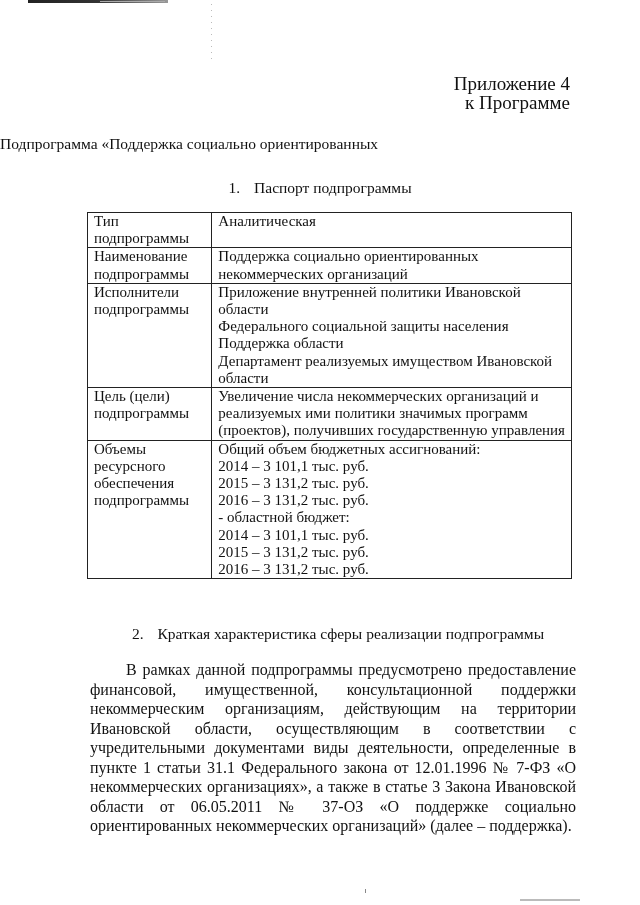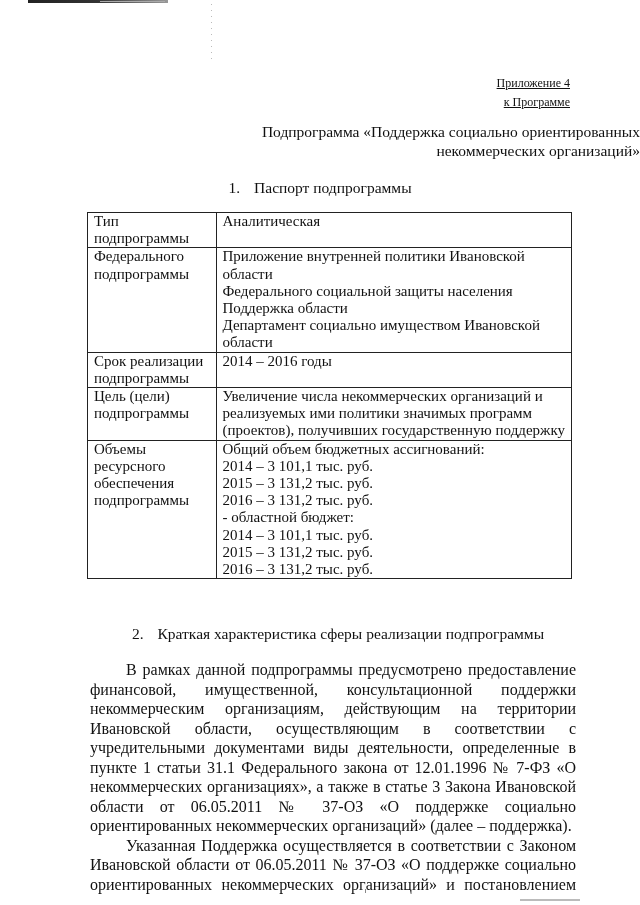"Приложение 4" .appendix { font-size: 12px -> 19px; text-decoration: underline -> none }
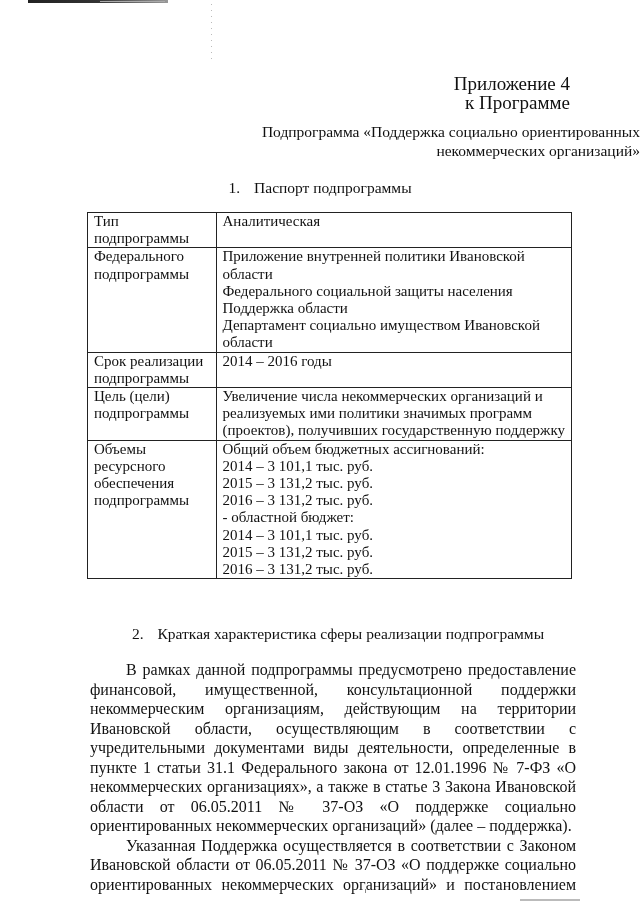"Подпрограмма «Поддержка социально" .title { text-align: right -> left; top: 122px -> 134px }
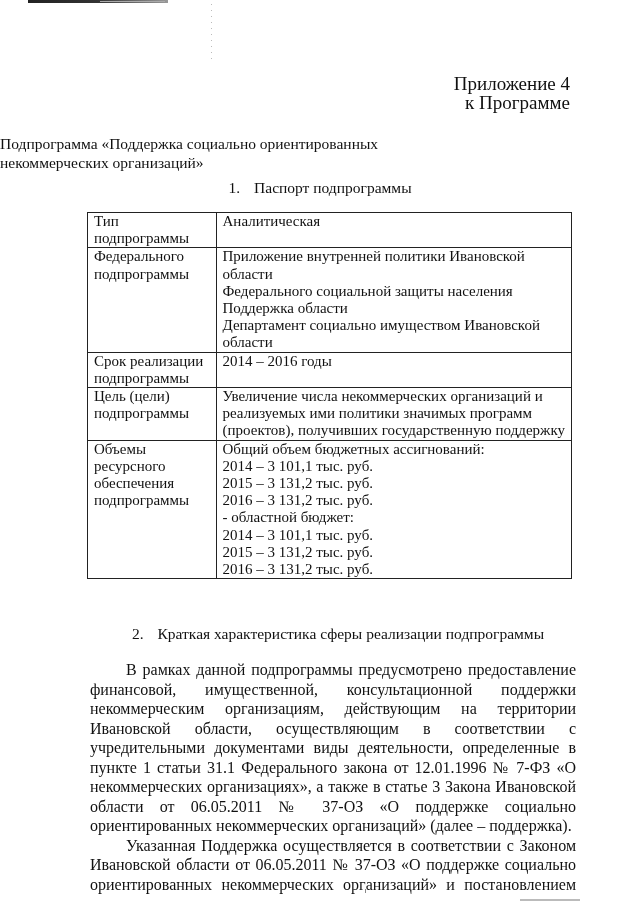"некоммерческих организаций»" div { html: <div>некоммерческих организаций»</div> -> none }
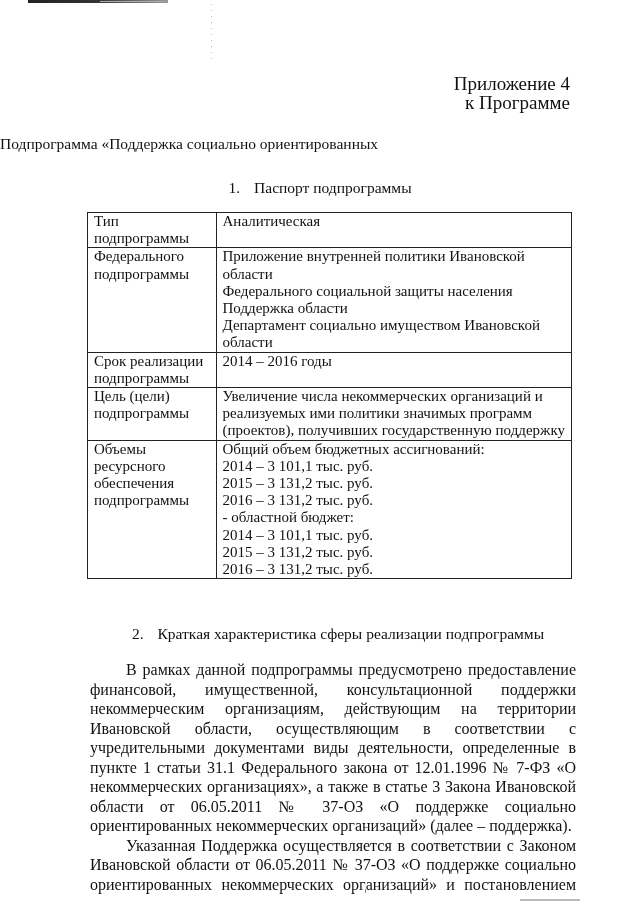"Наименование" tr { html: none -> <tr> <td> <span>Наименование</span> <span>подпрограммы</span> </td> <td> <span>Поддержка социально ориентированных</span> <span>некоммерческих организаций</span> </td> </tr> }
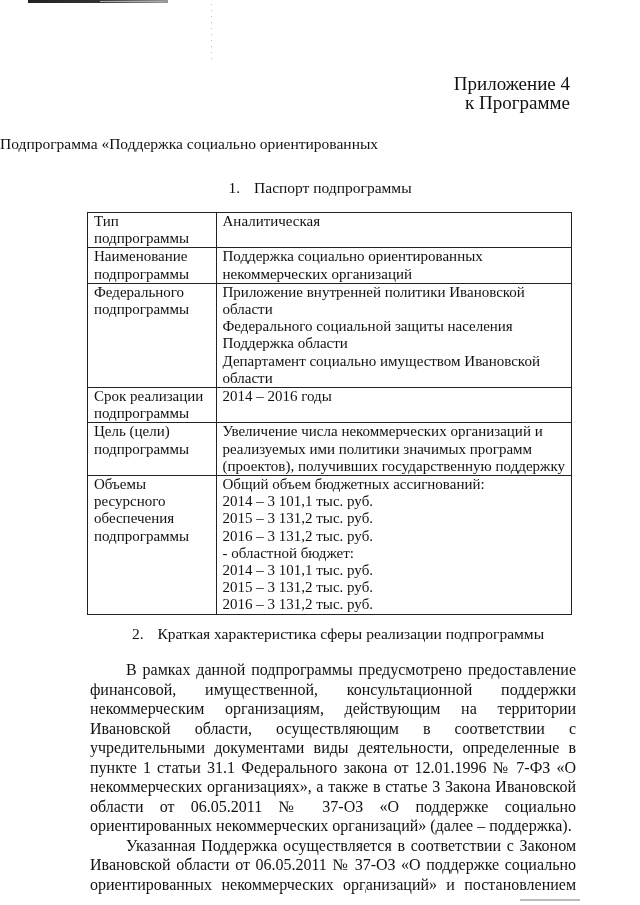"Федерального" span.cell-line { text: Федерального -> Исполнители }
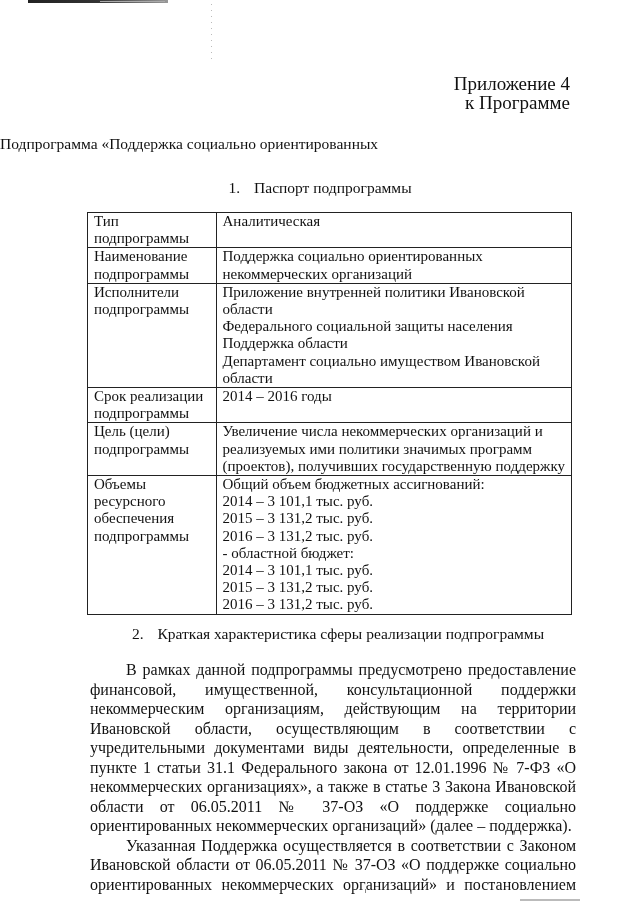"Департамент социально имуществом" span.cell-line { text: социально -> реализуемых }
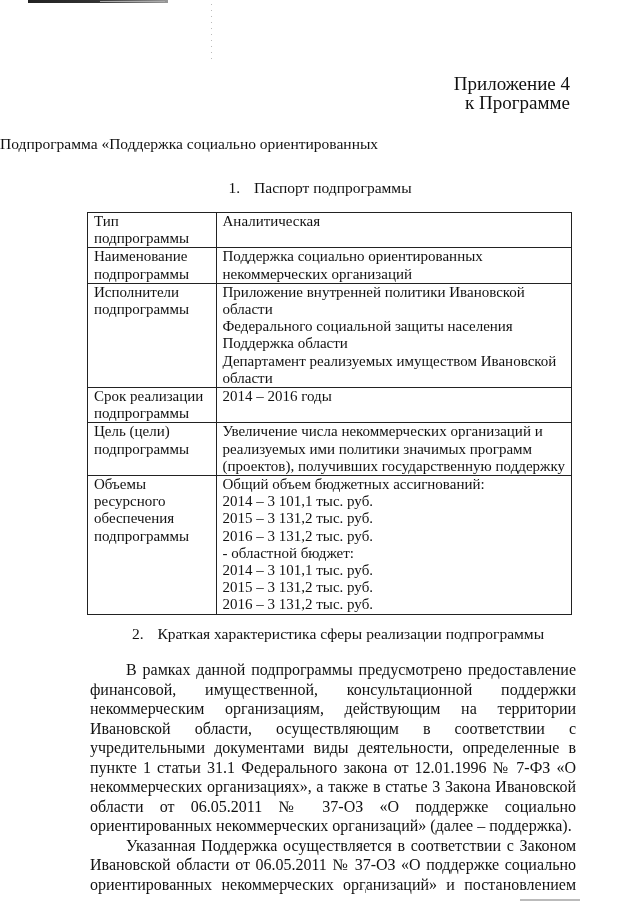"Срок реализации" tr { html: <tr> <td> <span>Срок реализации</span> <span>подпрограммы</span> </td> <td> <span>2014 – 2016 годы</span> </td> </tr> -> none }
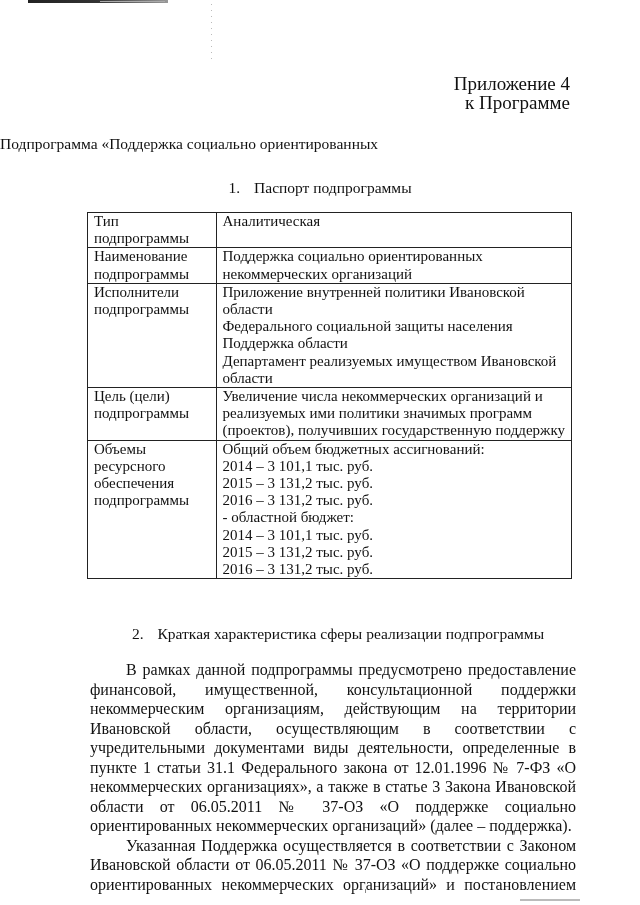"(проектов), получивших государственную" span.cell-line { text: поддержку -> управления }
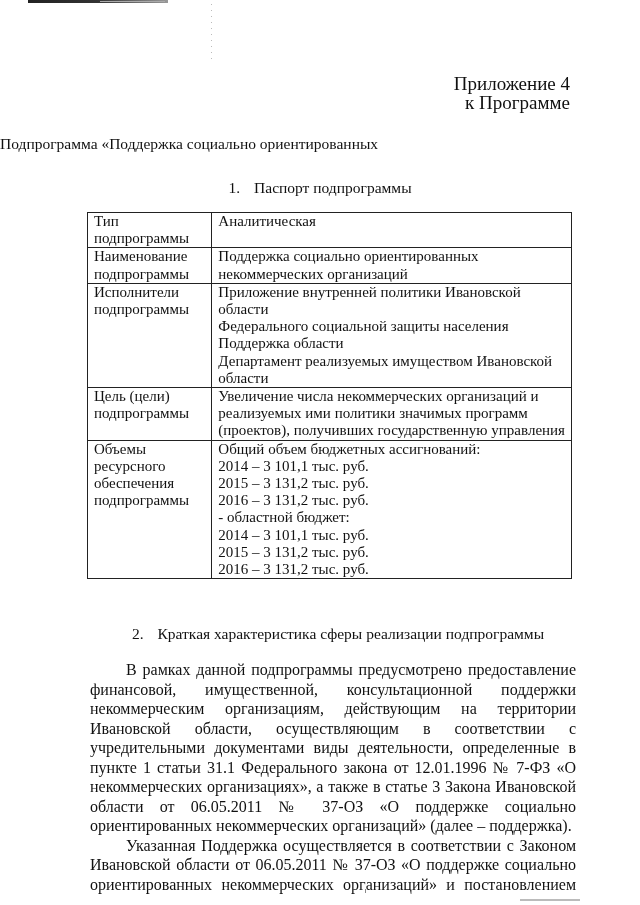"Указанная Поддержка осуществляется в" p.last-justify { html: <p>Указанная Поддержка осуществляется в соответствии с Законом Ивановской области от 06.05.2011 № 37-ОЗ «О поддержке социально ориентированных некоммерческих организаций» и постановлением</p> -> none }
